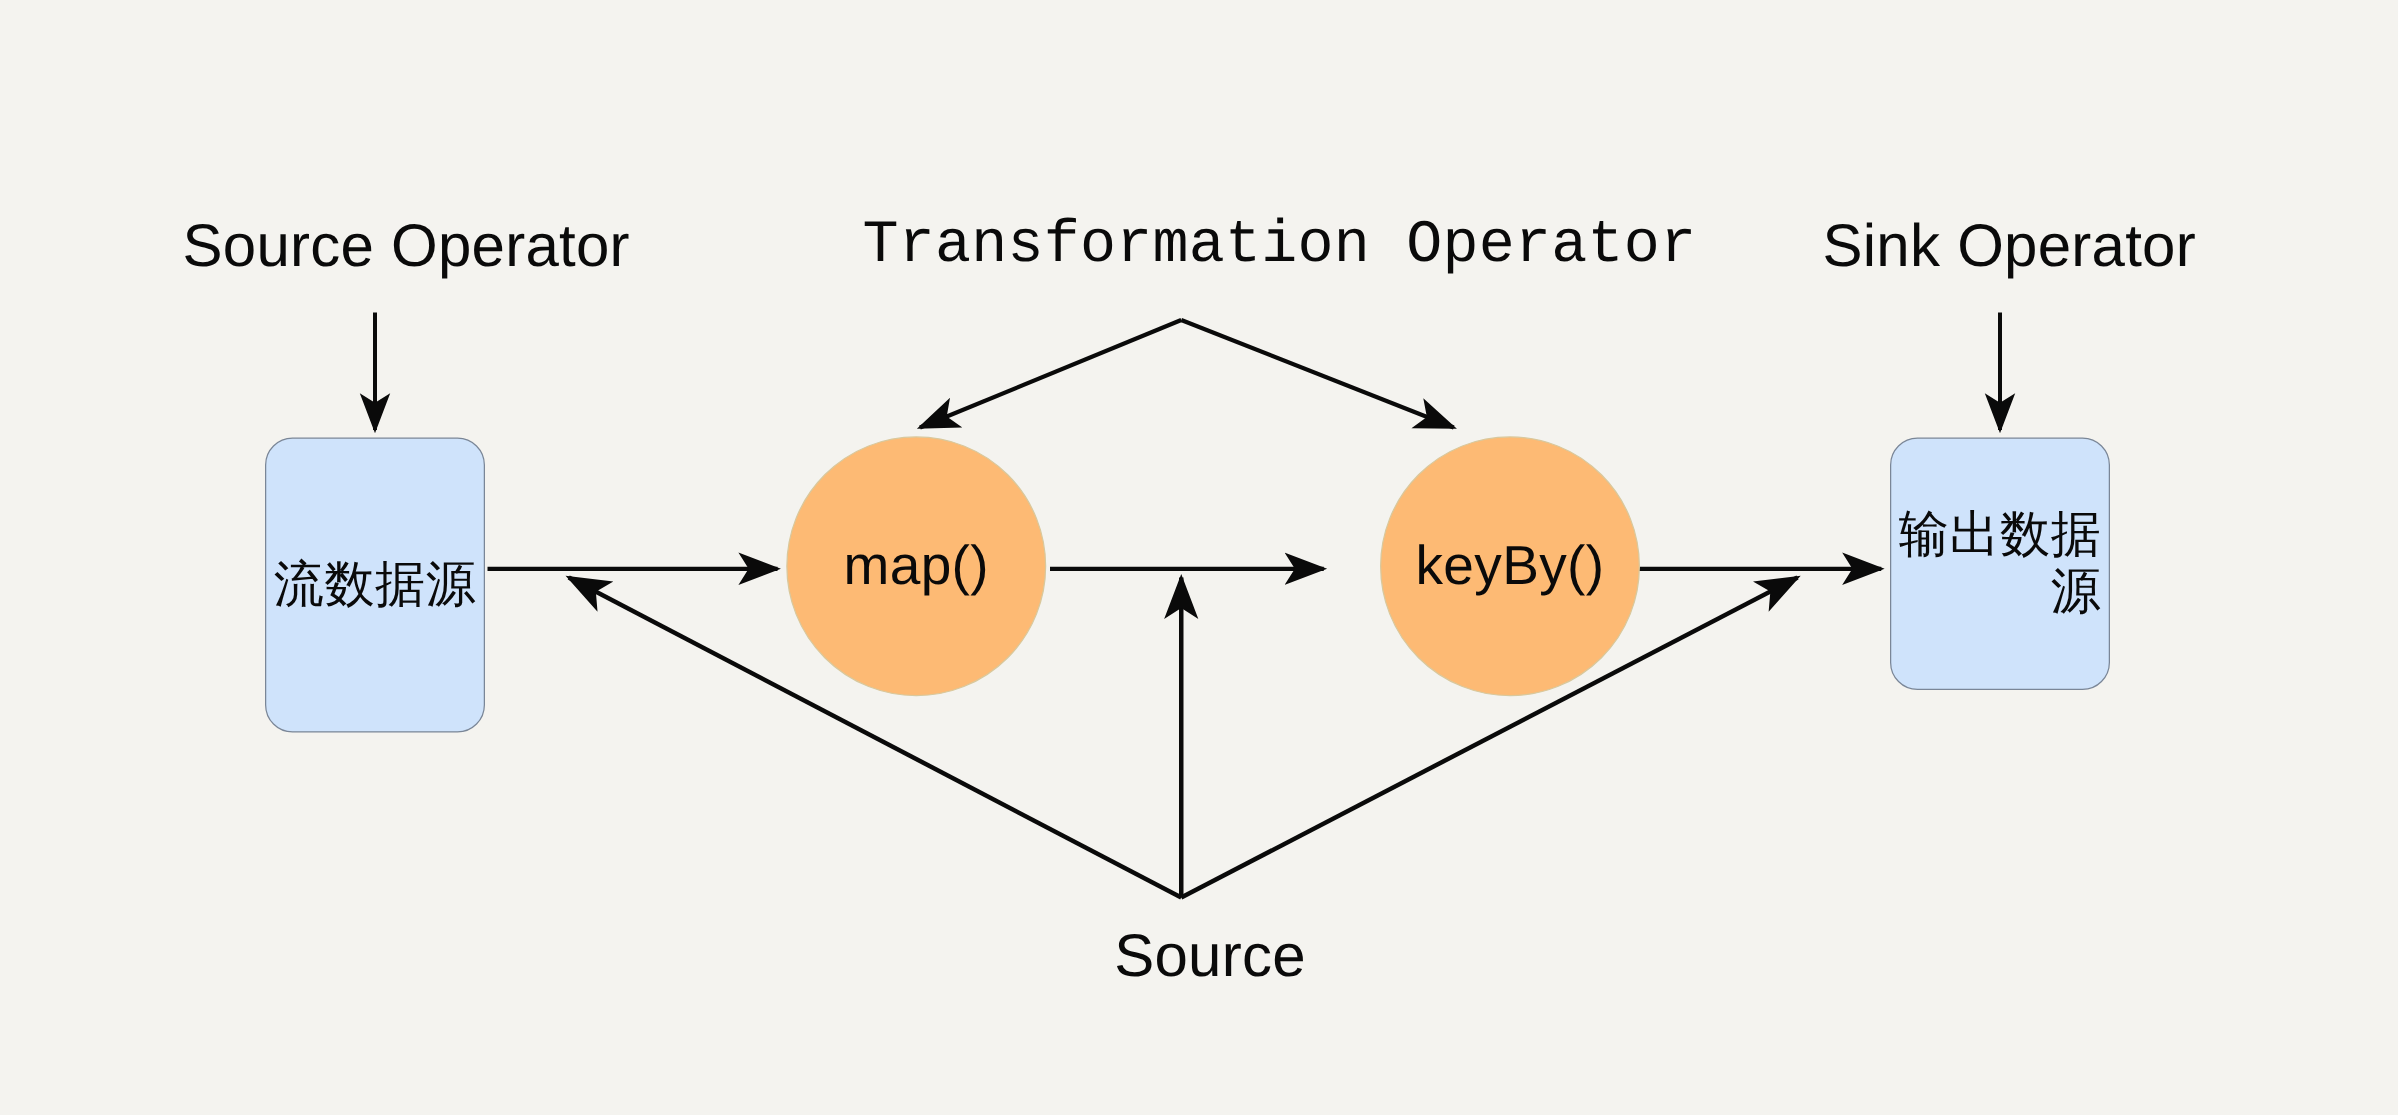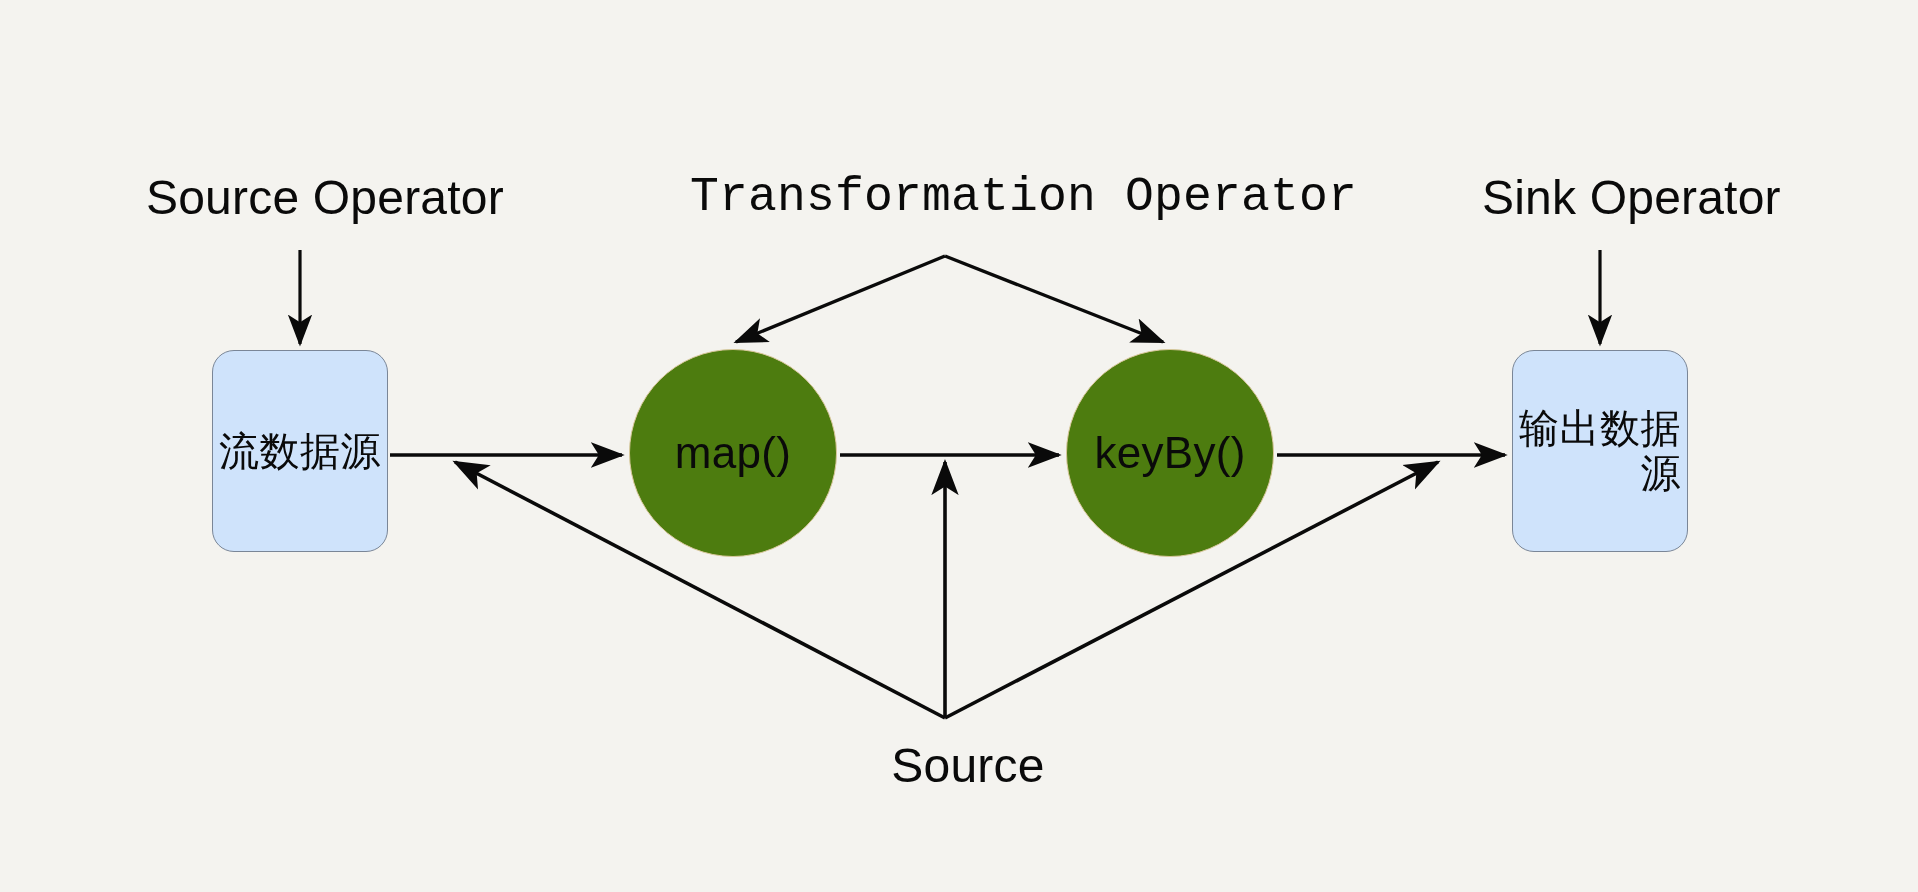"Sink Operator" div.caption { margin-left: 24px -> none }
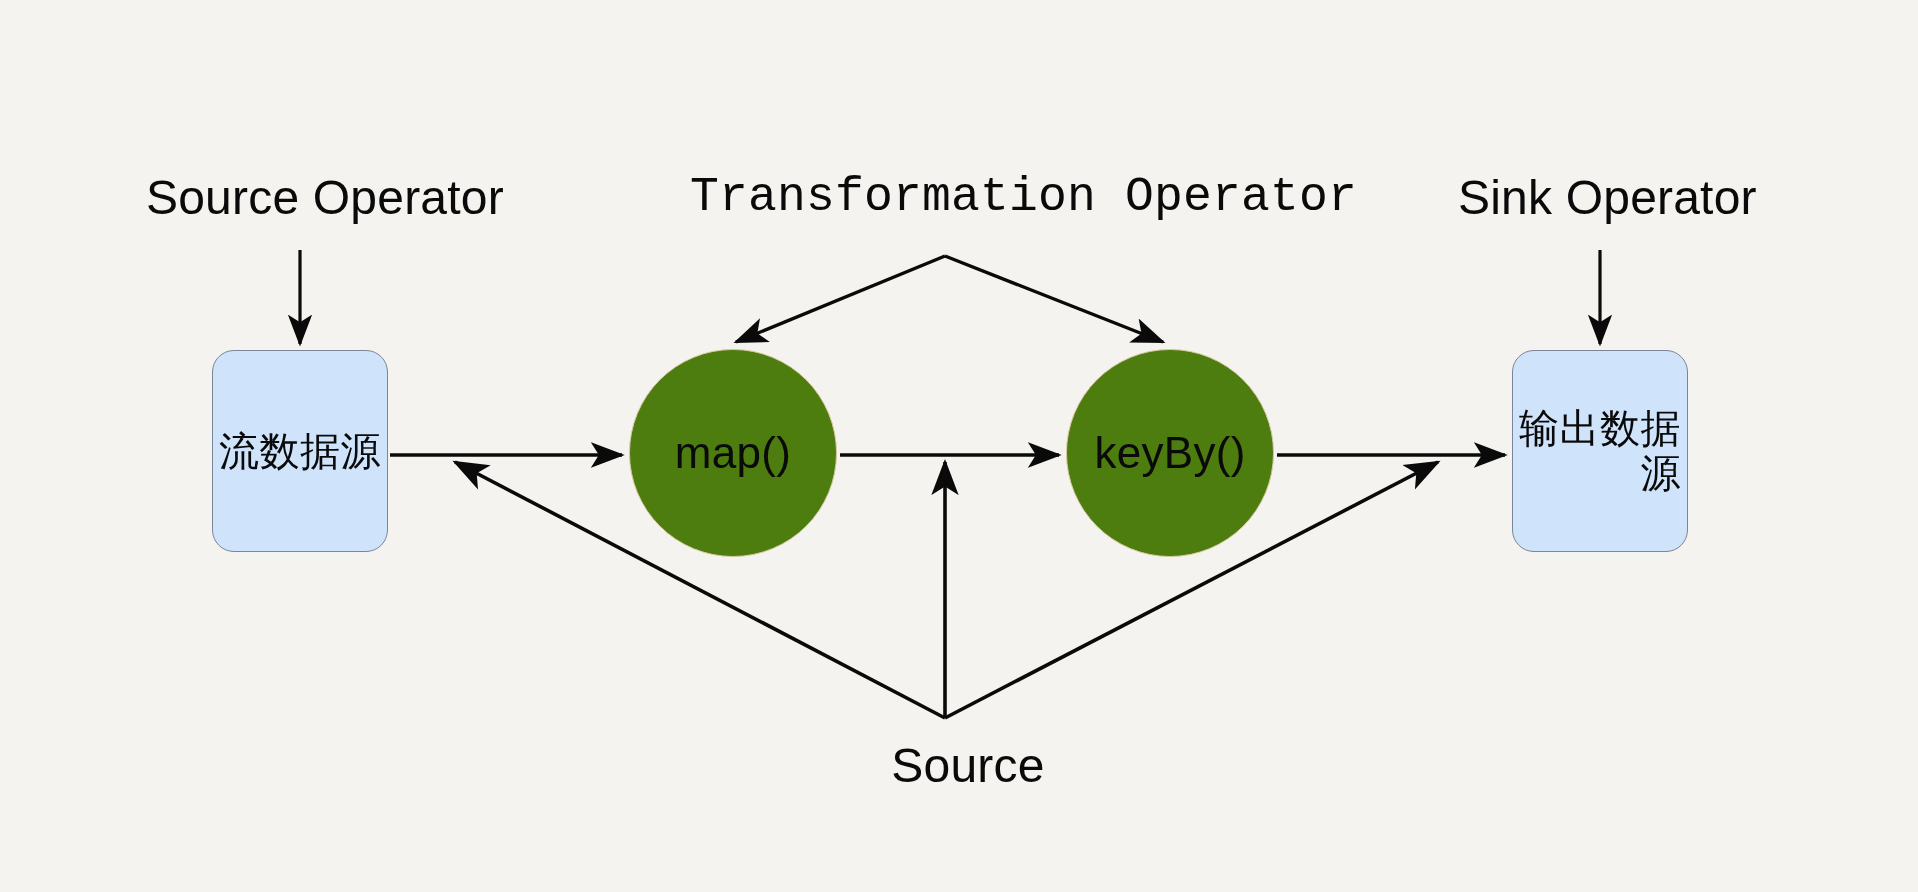"流数据源" div.node { height: 202px -> 236px }
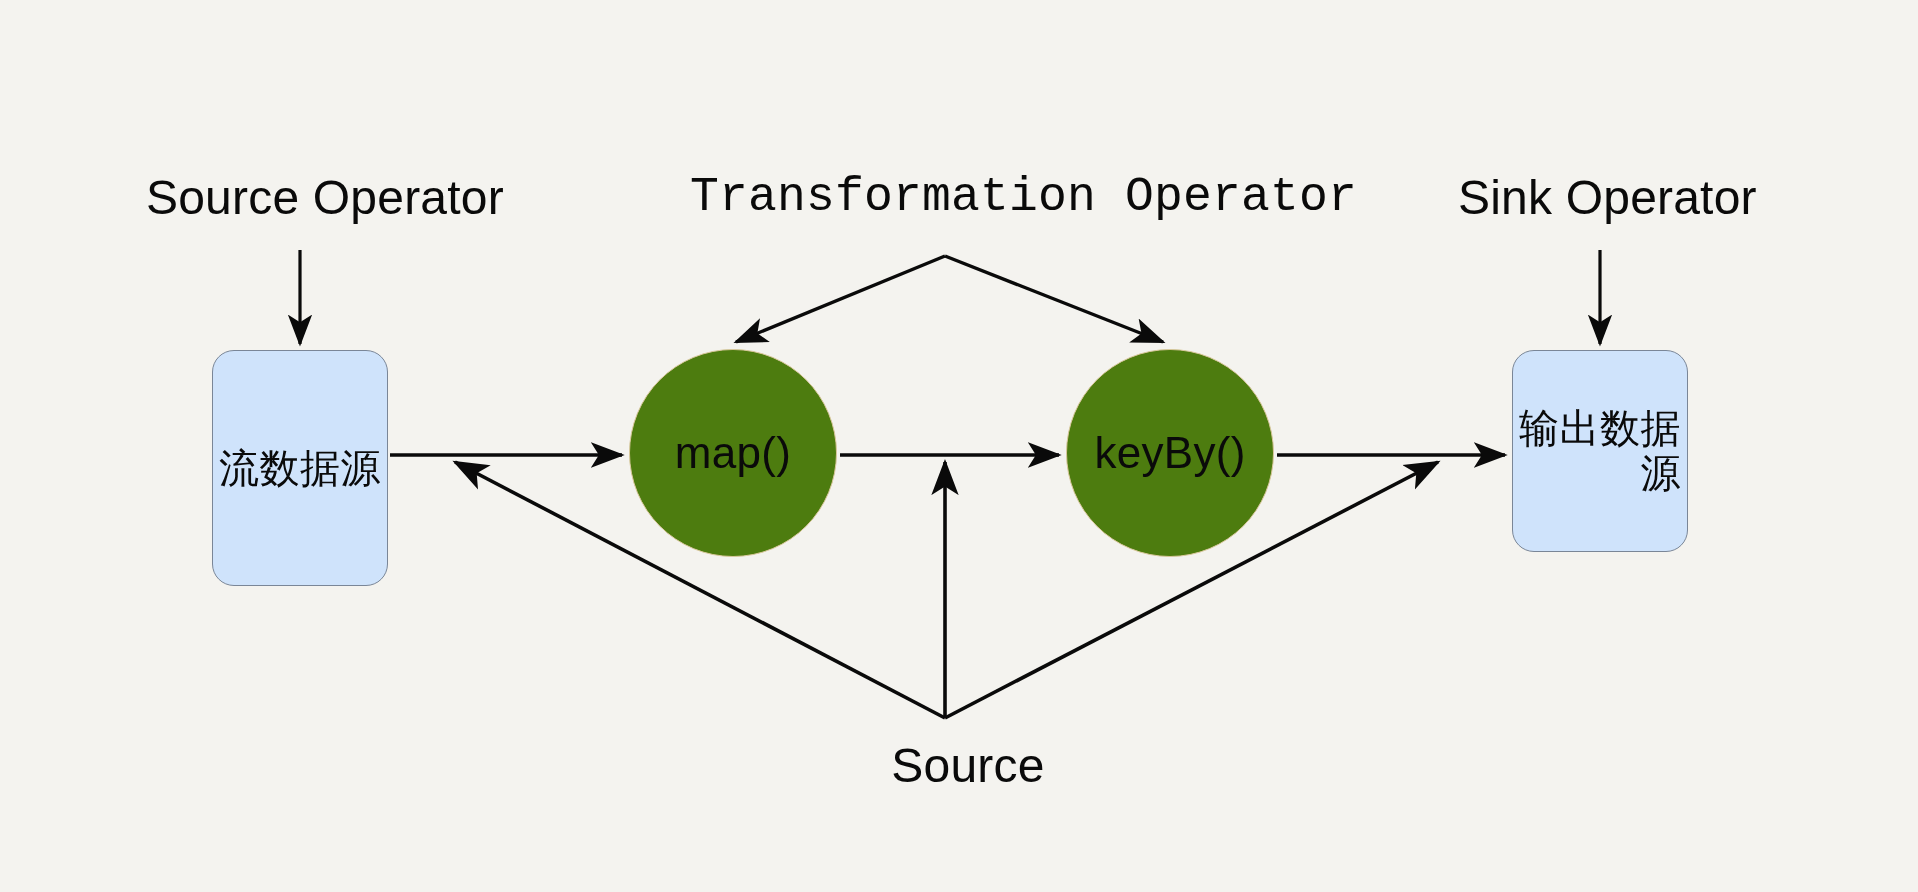"map()" .circle-node { background: #4d7c0f -> #fdba74 }
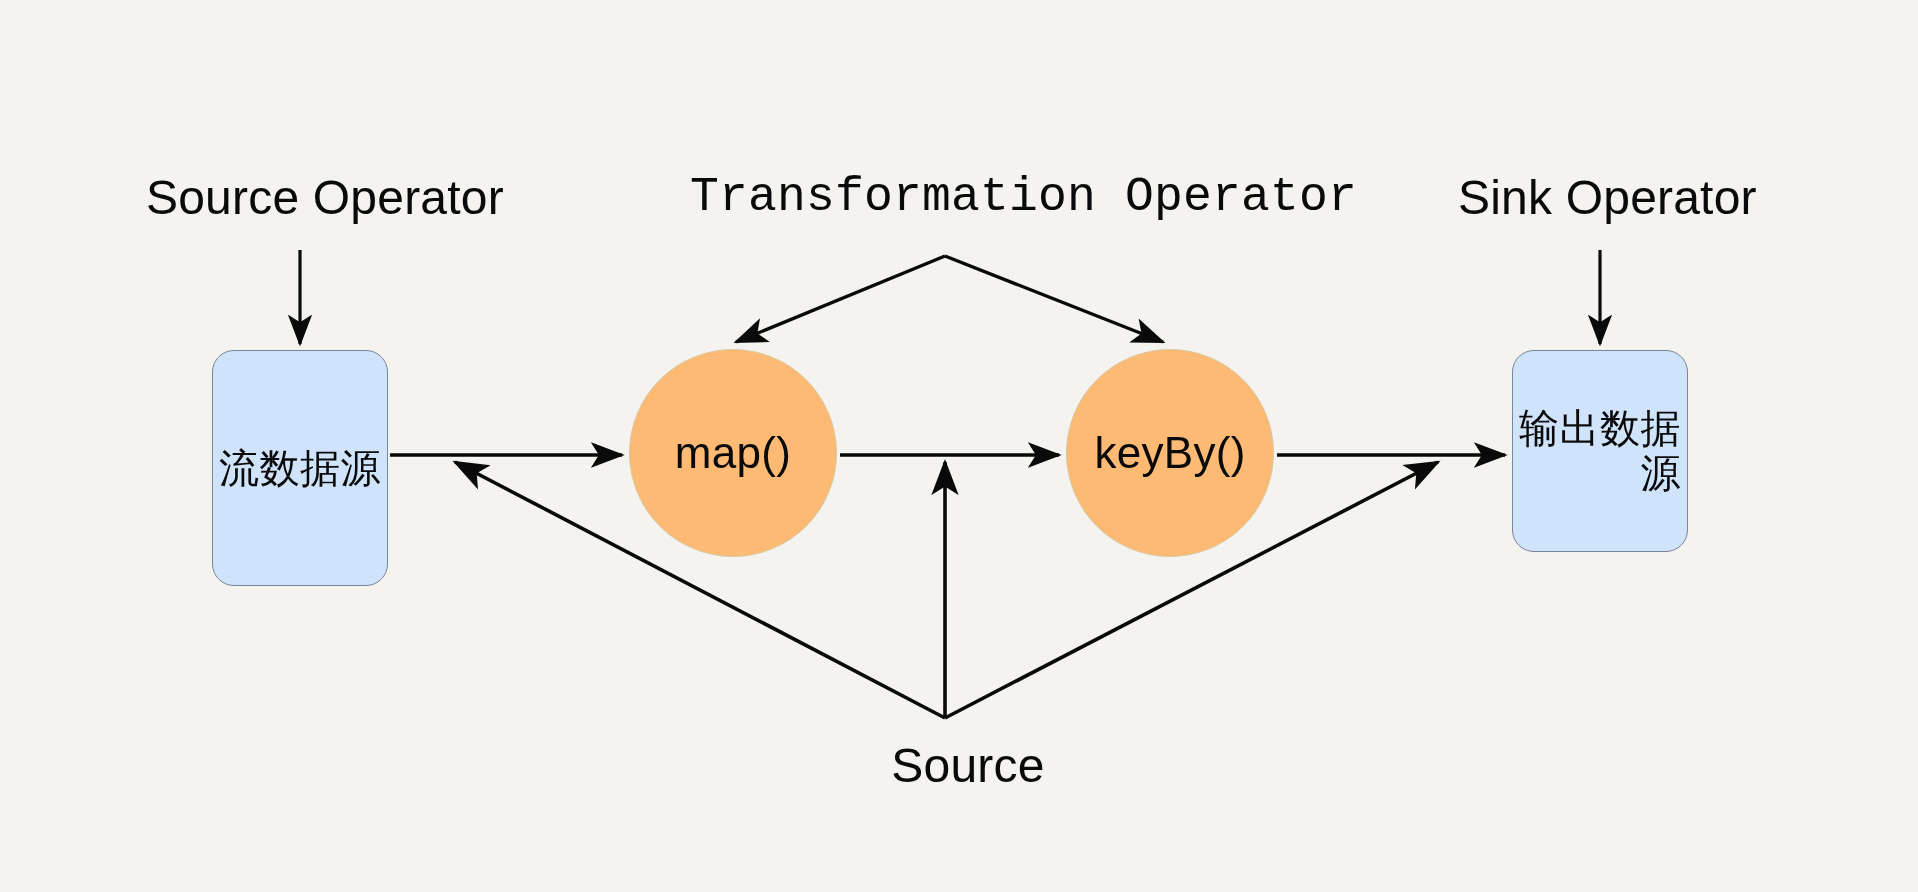"keyBy()" div.node { left: 1066px -> 1104px }
